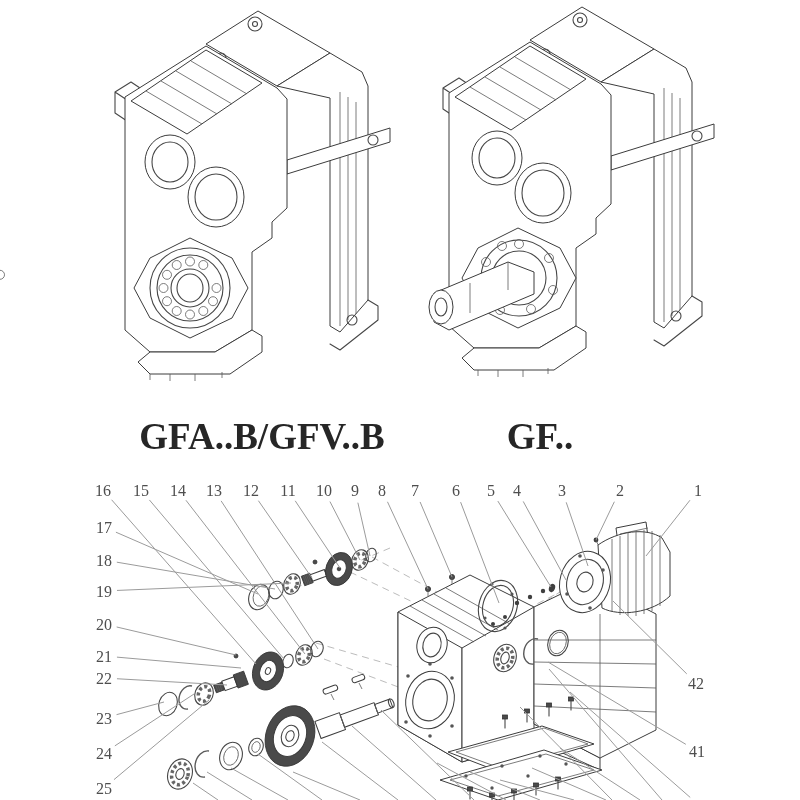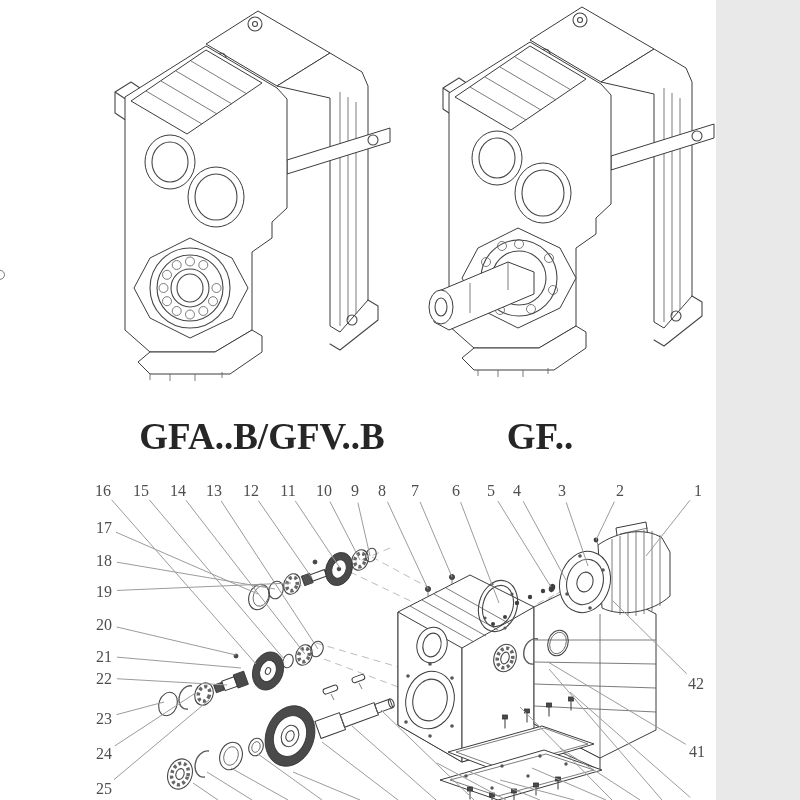"GFA..B/GFV..B" .page { width: 716px -> 800px }
